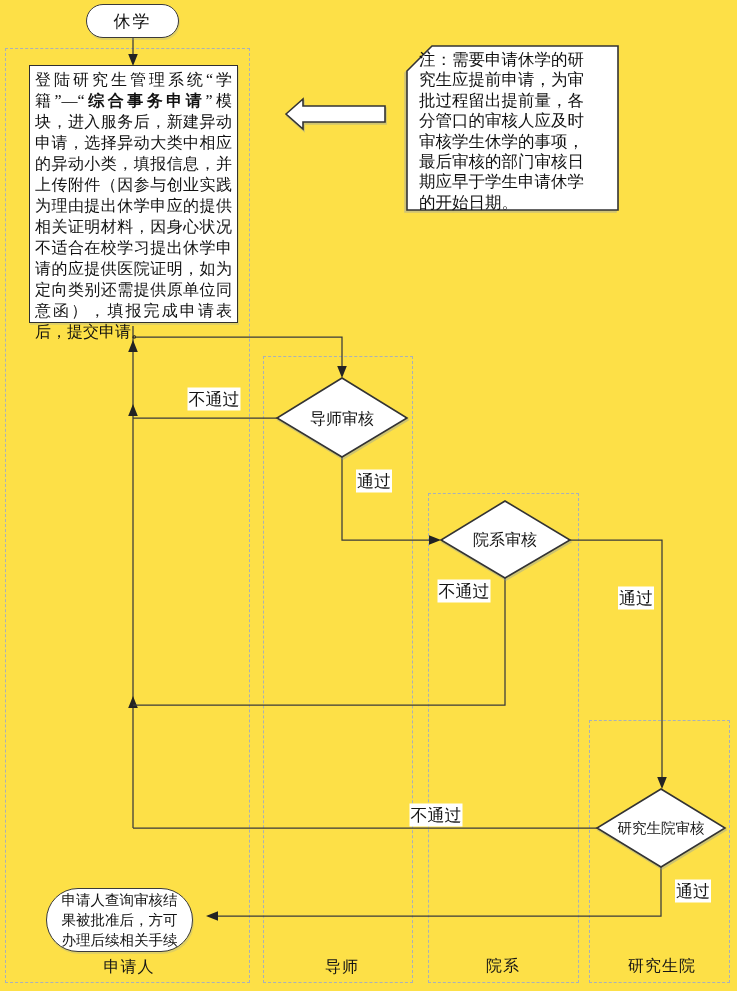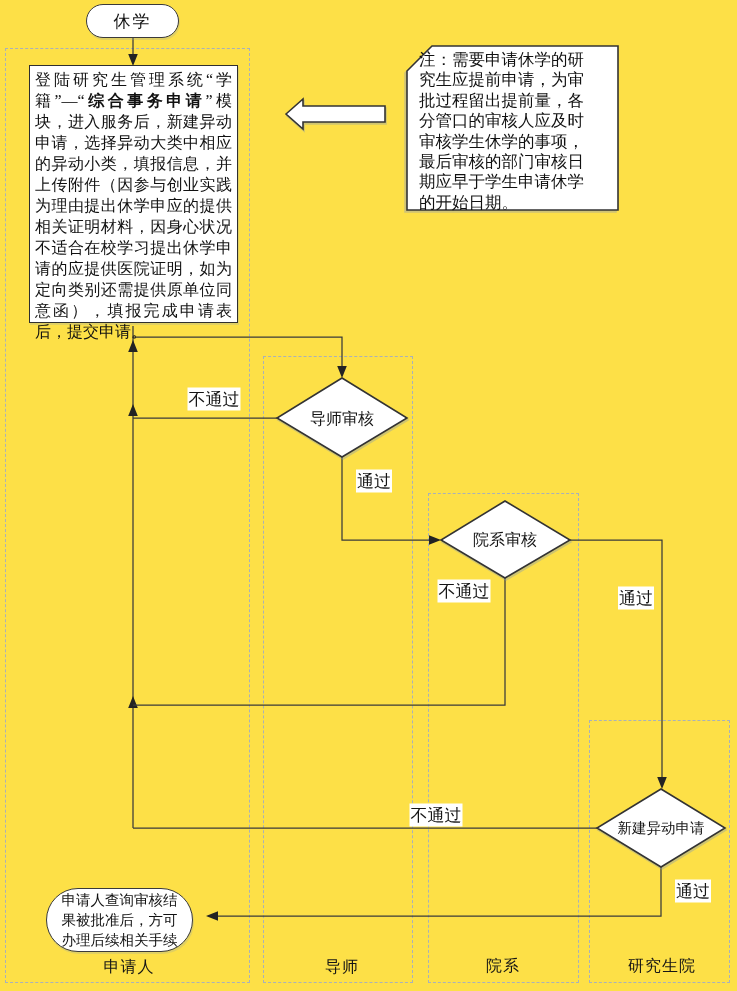"新建异动申请" div.diamond-label { text: 新建异动申请 -> 研究生院审核 }
